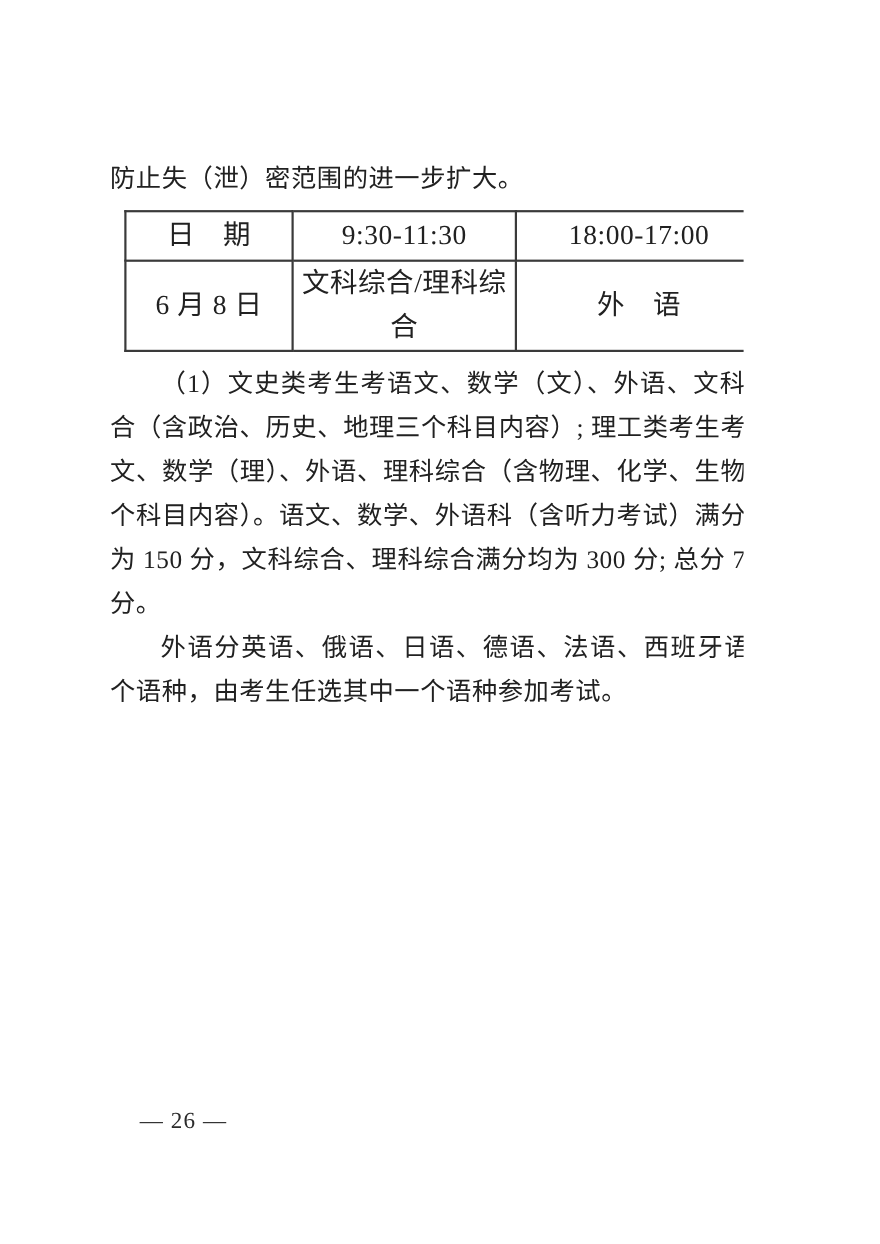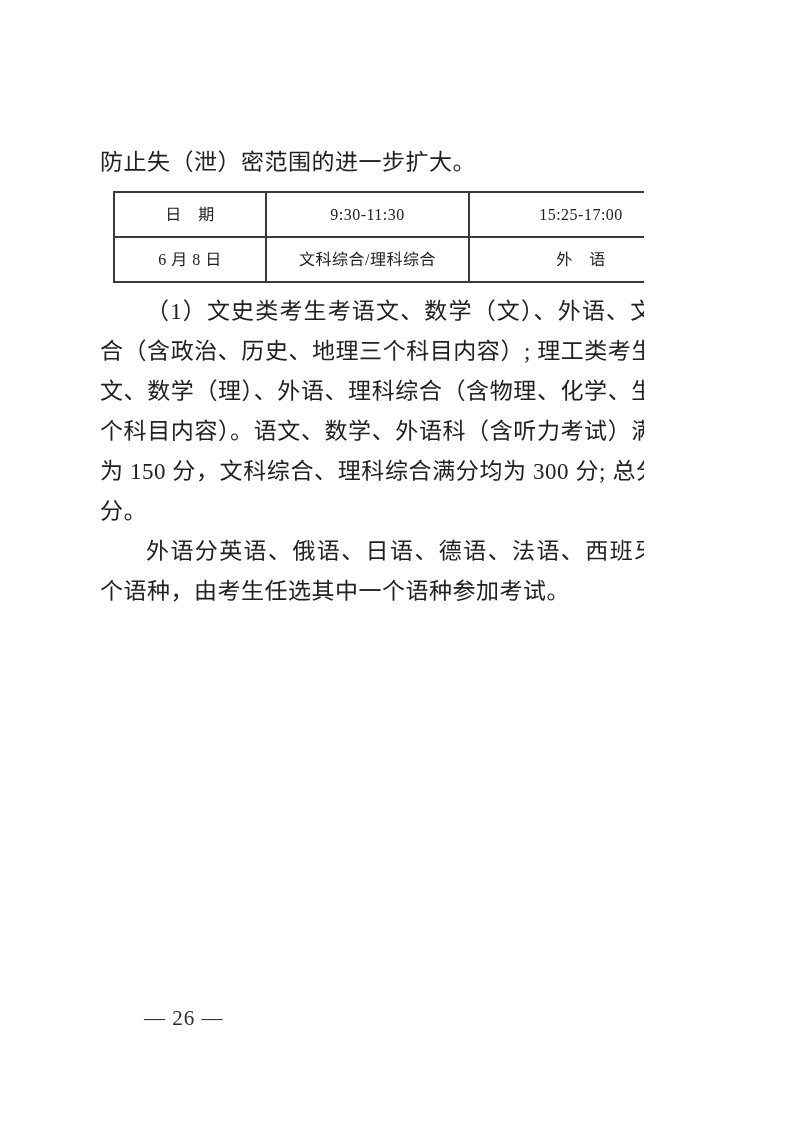"防止失（泄）密范围的进一步扩大。" .page { padding-left: none -> 32px }
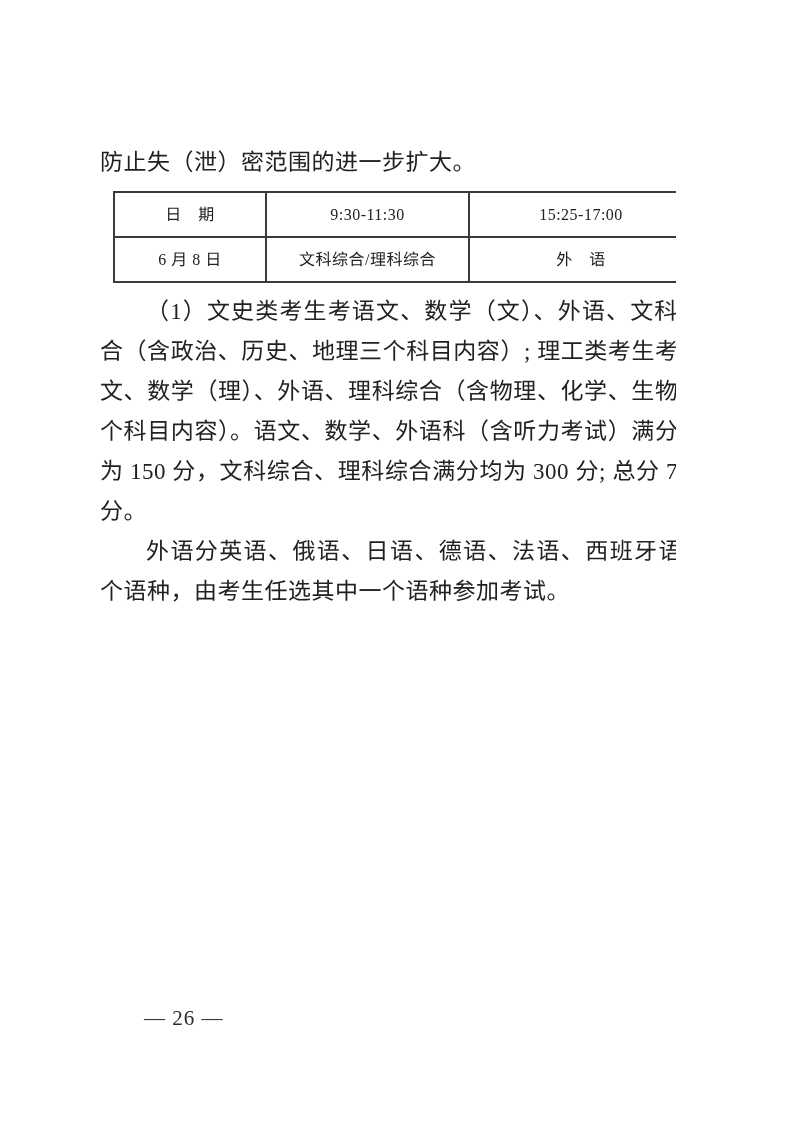"日 期" table.schedule td { font-size: 16px -> 25px }
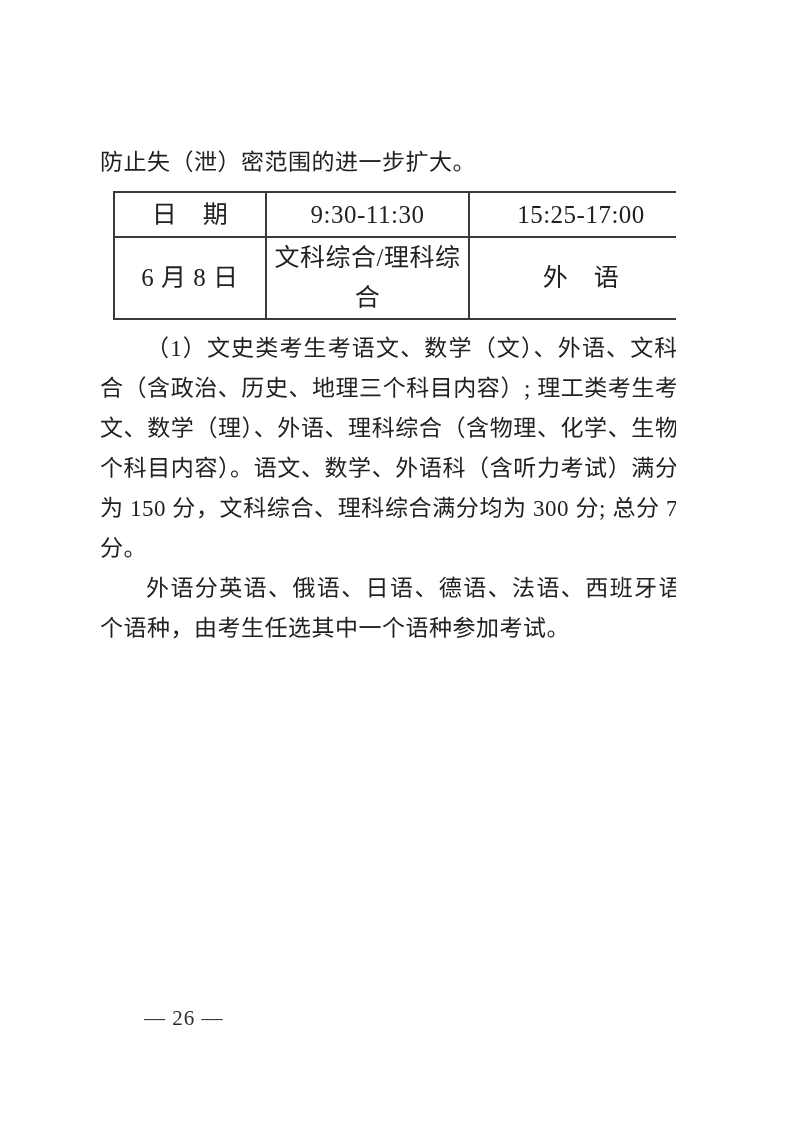"15:25-17:00" td { text: 15:25-17:00 -> 18:00-17:00 }
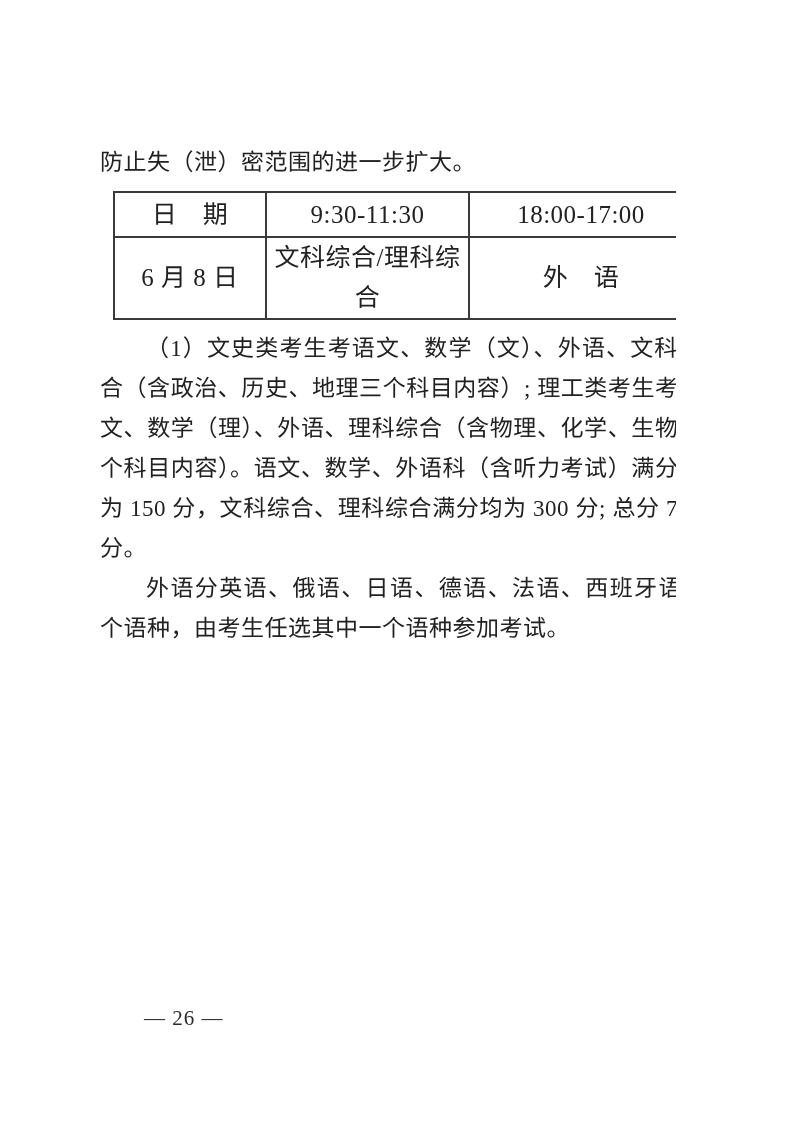"— 26 —" .footer-pagenum { left: 144px -> 127px }
